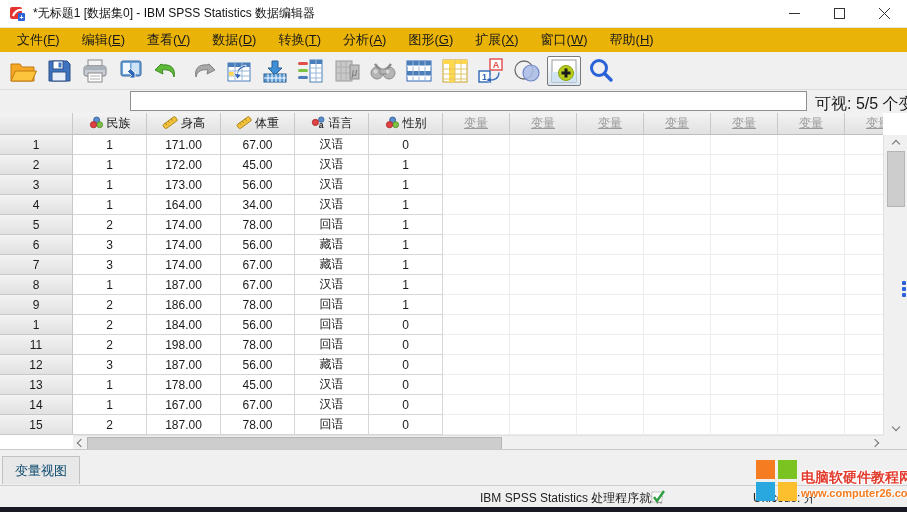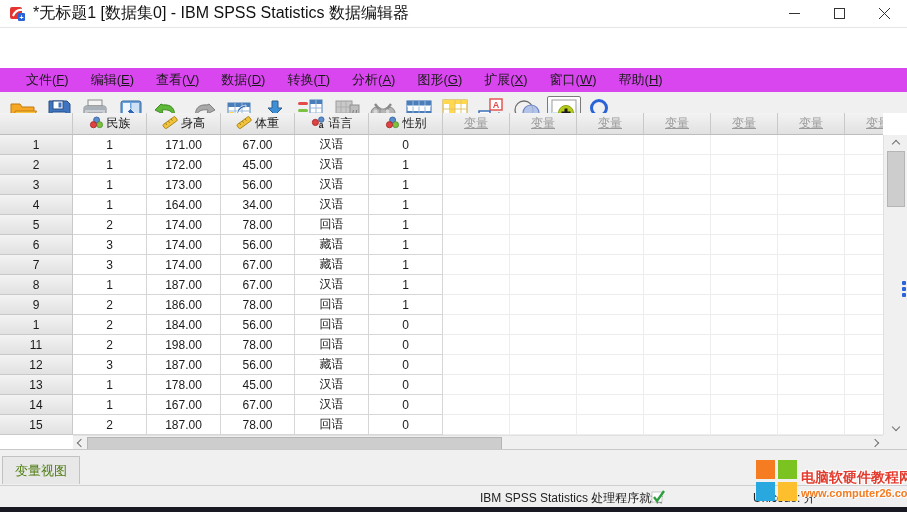"*无标题1 [数据集0] - IBM SPSS" .title-text { font-size: 16px -> 12px }
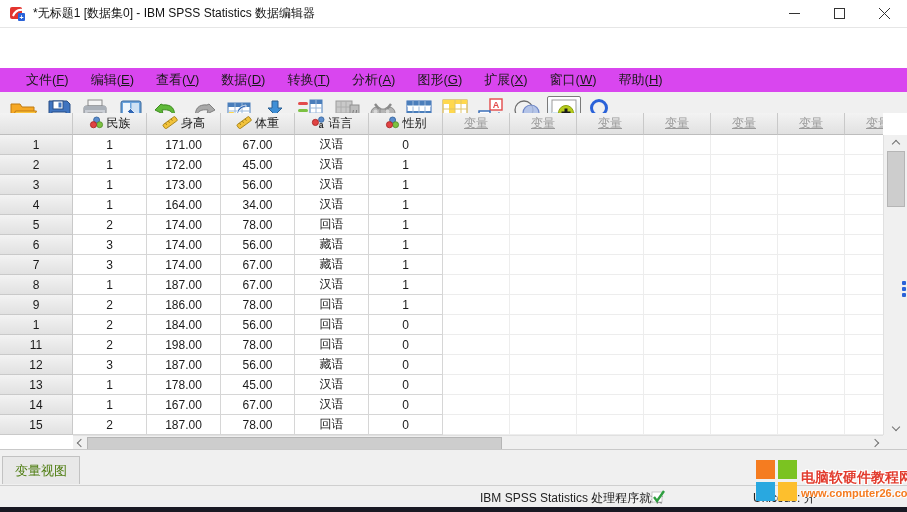"文件(F)" .menubar { background: #d946ef -> #eab308; margin-top: 40px -> none; padding-left: 15px -> 6px }
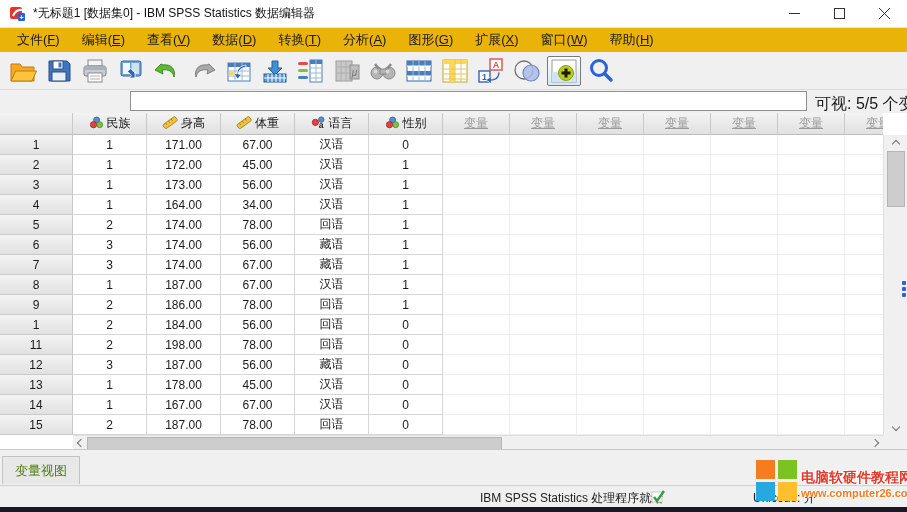"变量视图" .tab.inactive { color: #4d7c0f -> #0c4a6e }
